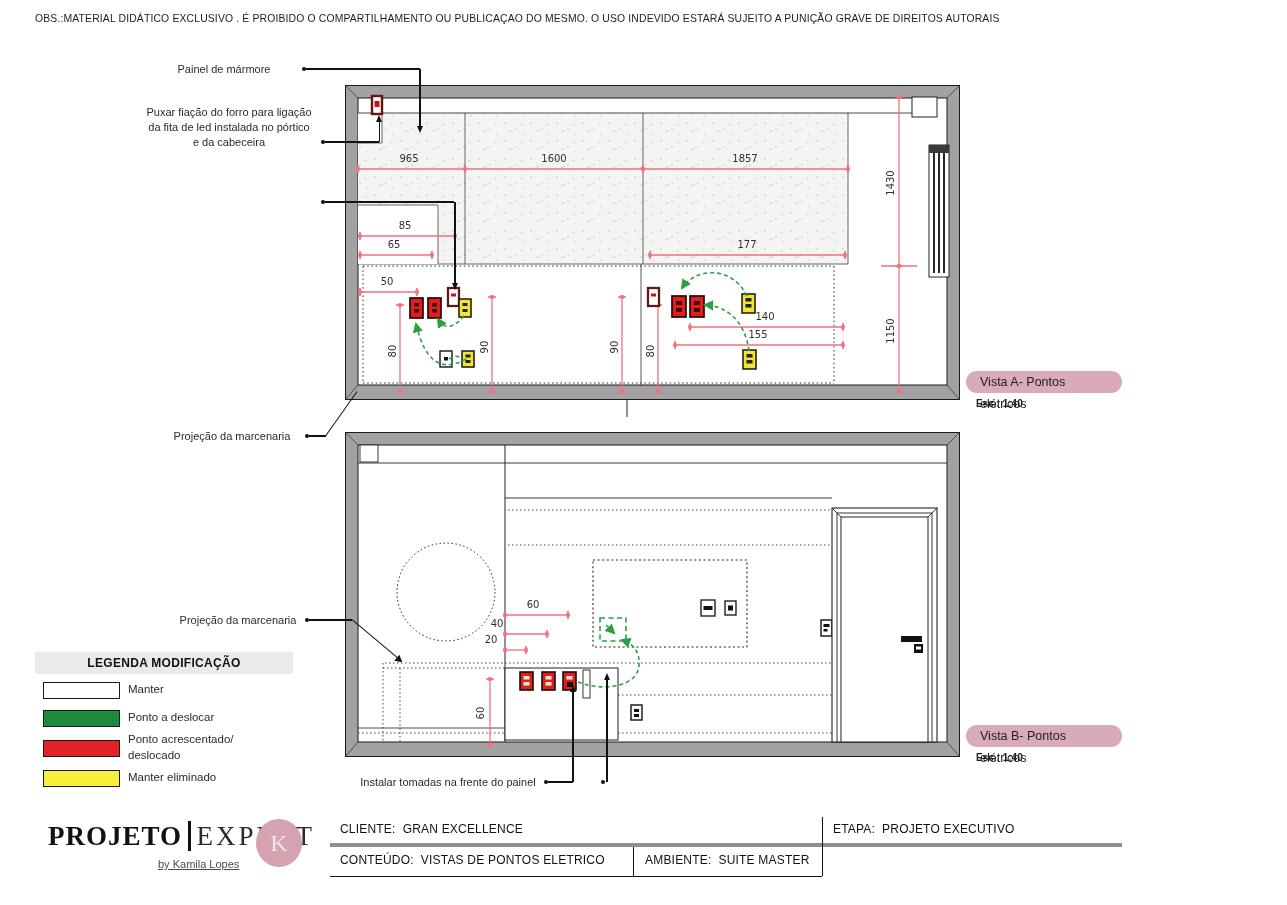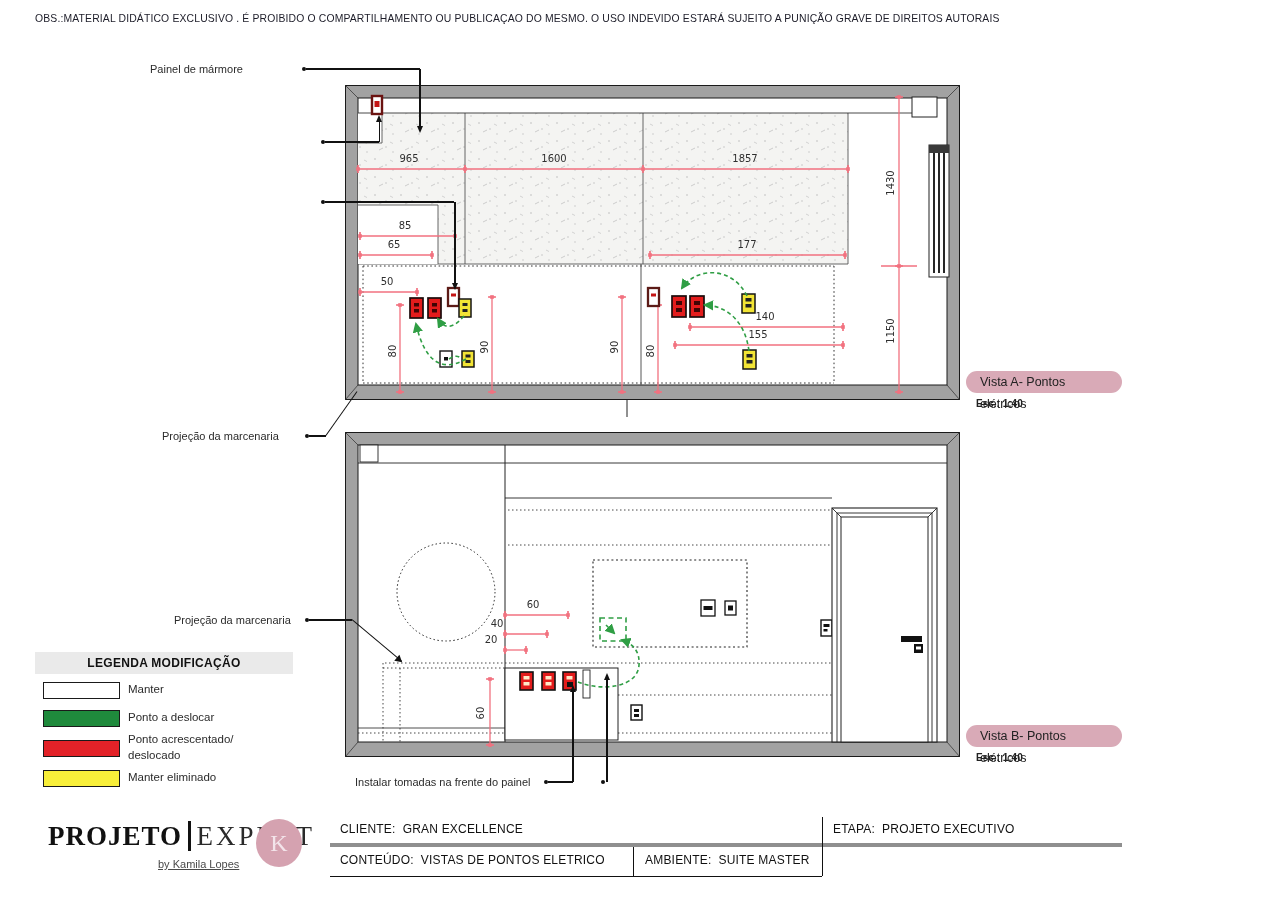"Painel de mármore" .r { text-align: left -> center }
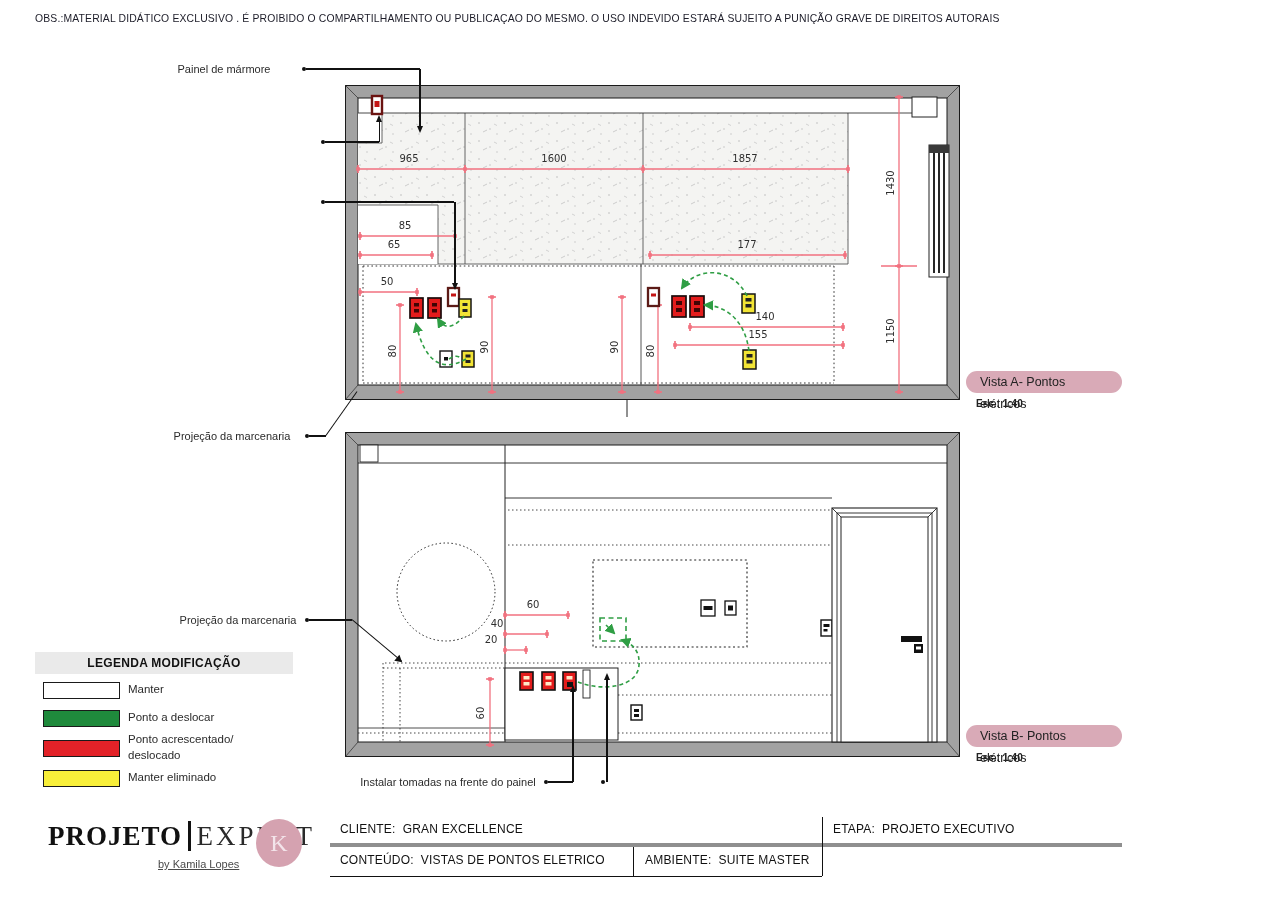"Puxar fiação do forro para" div.ann { html: none -> <div> <div>Puxar fiação do forro para ligação</div> <div>da fita de led instalada no pórtico</div> <div>e da cabeceira</div> </div> }
